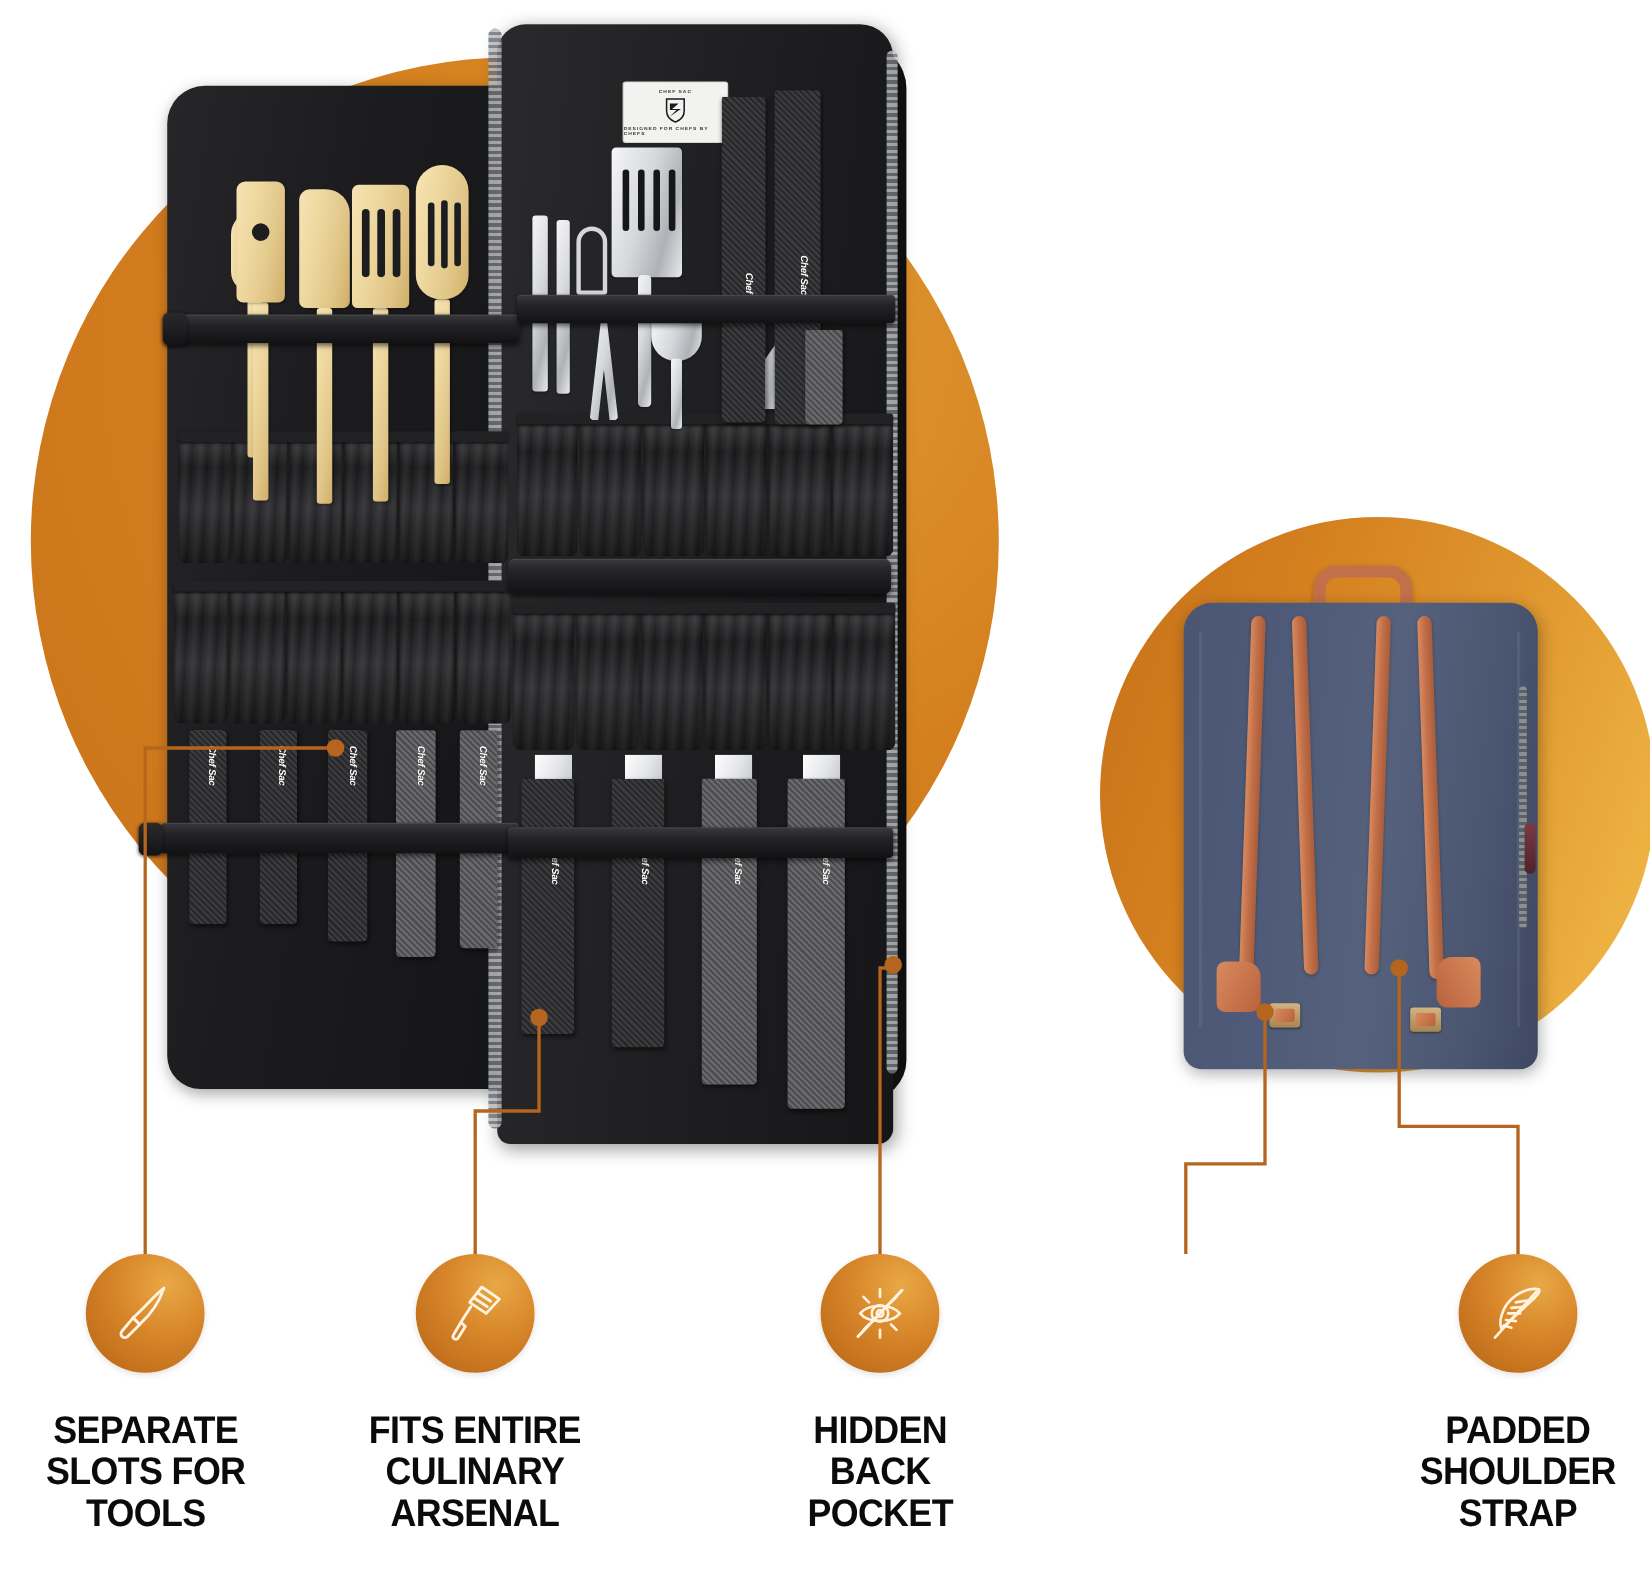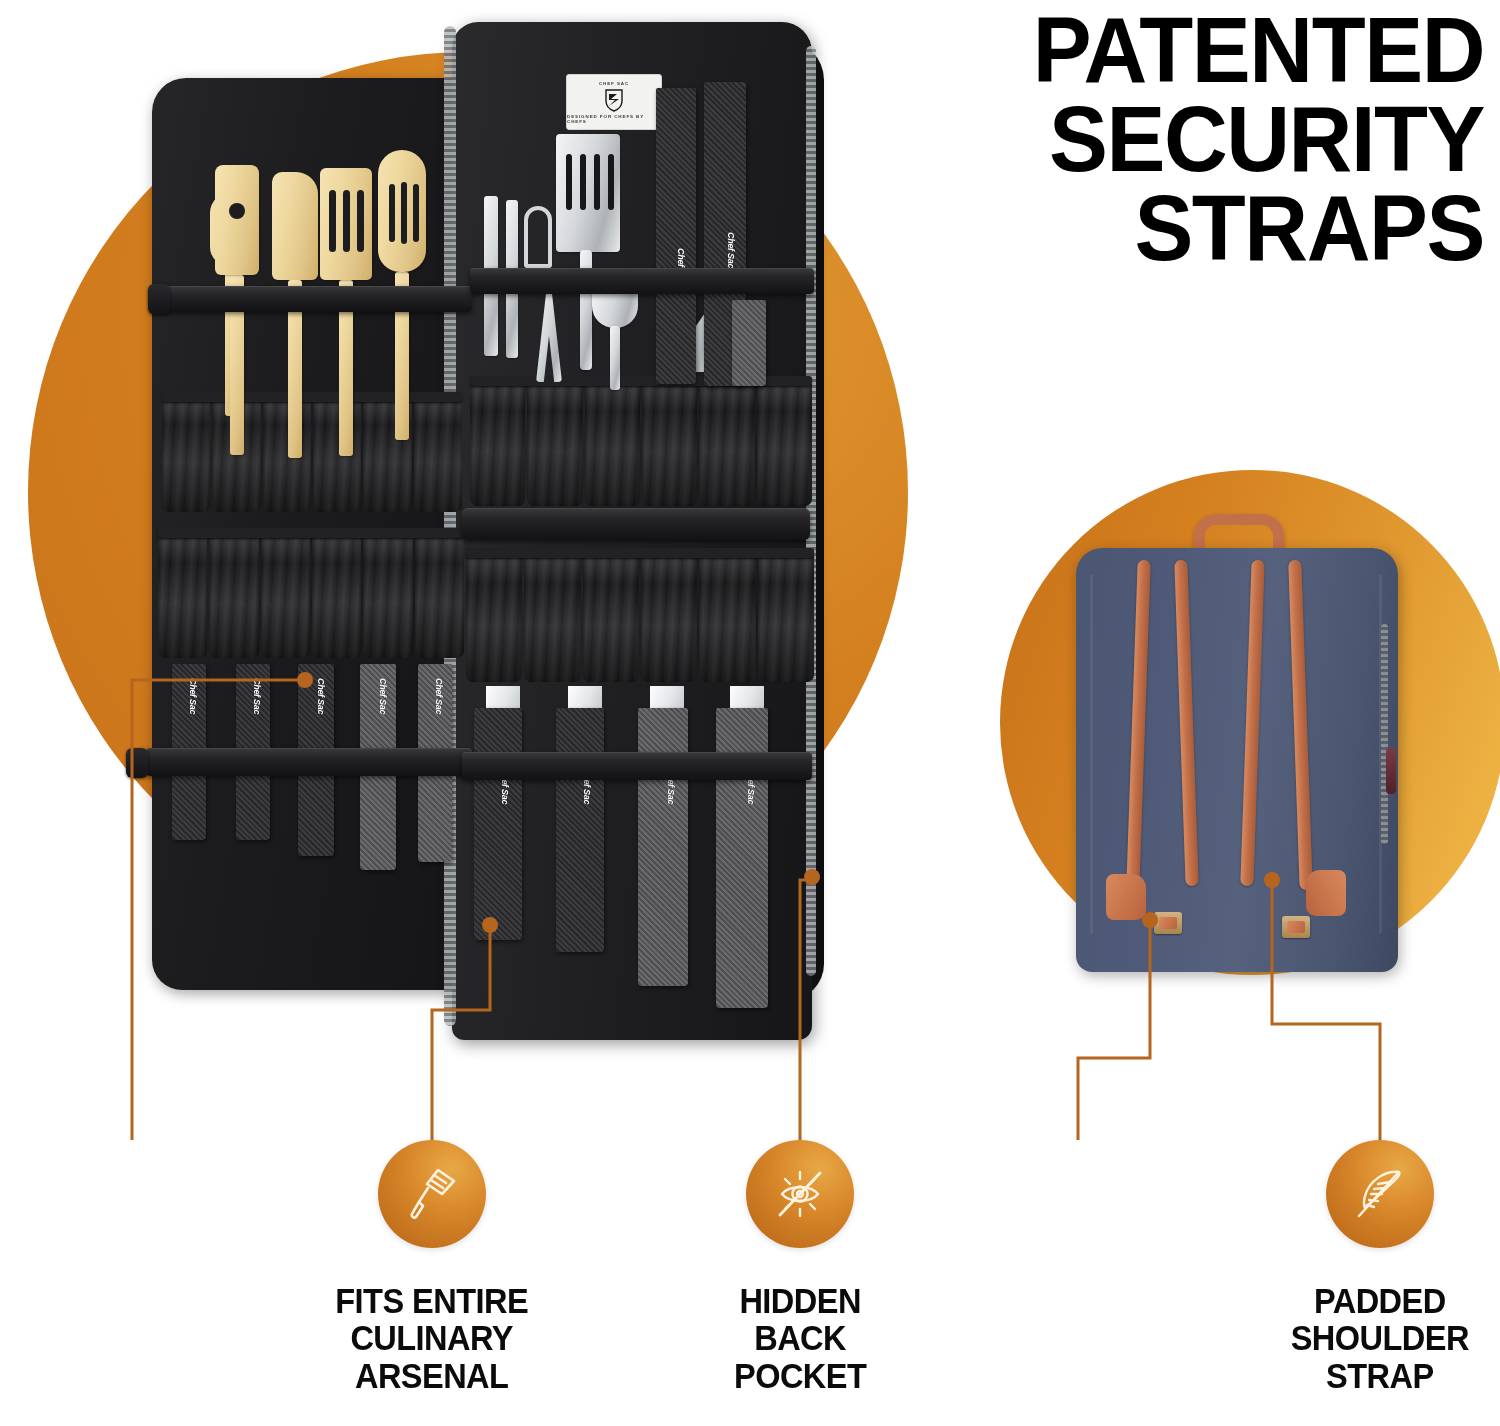"PATENTED" div.headline { html: <div> <span>PATENTED</span> <span>SECURITY</span> <span>STRAPS</span> </div> -> none }
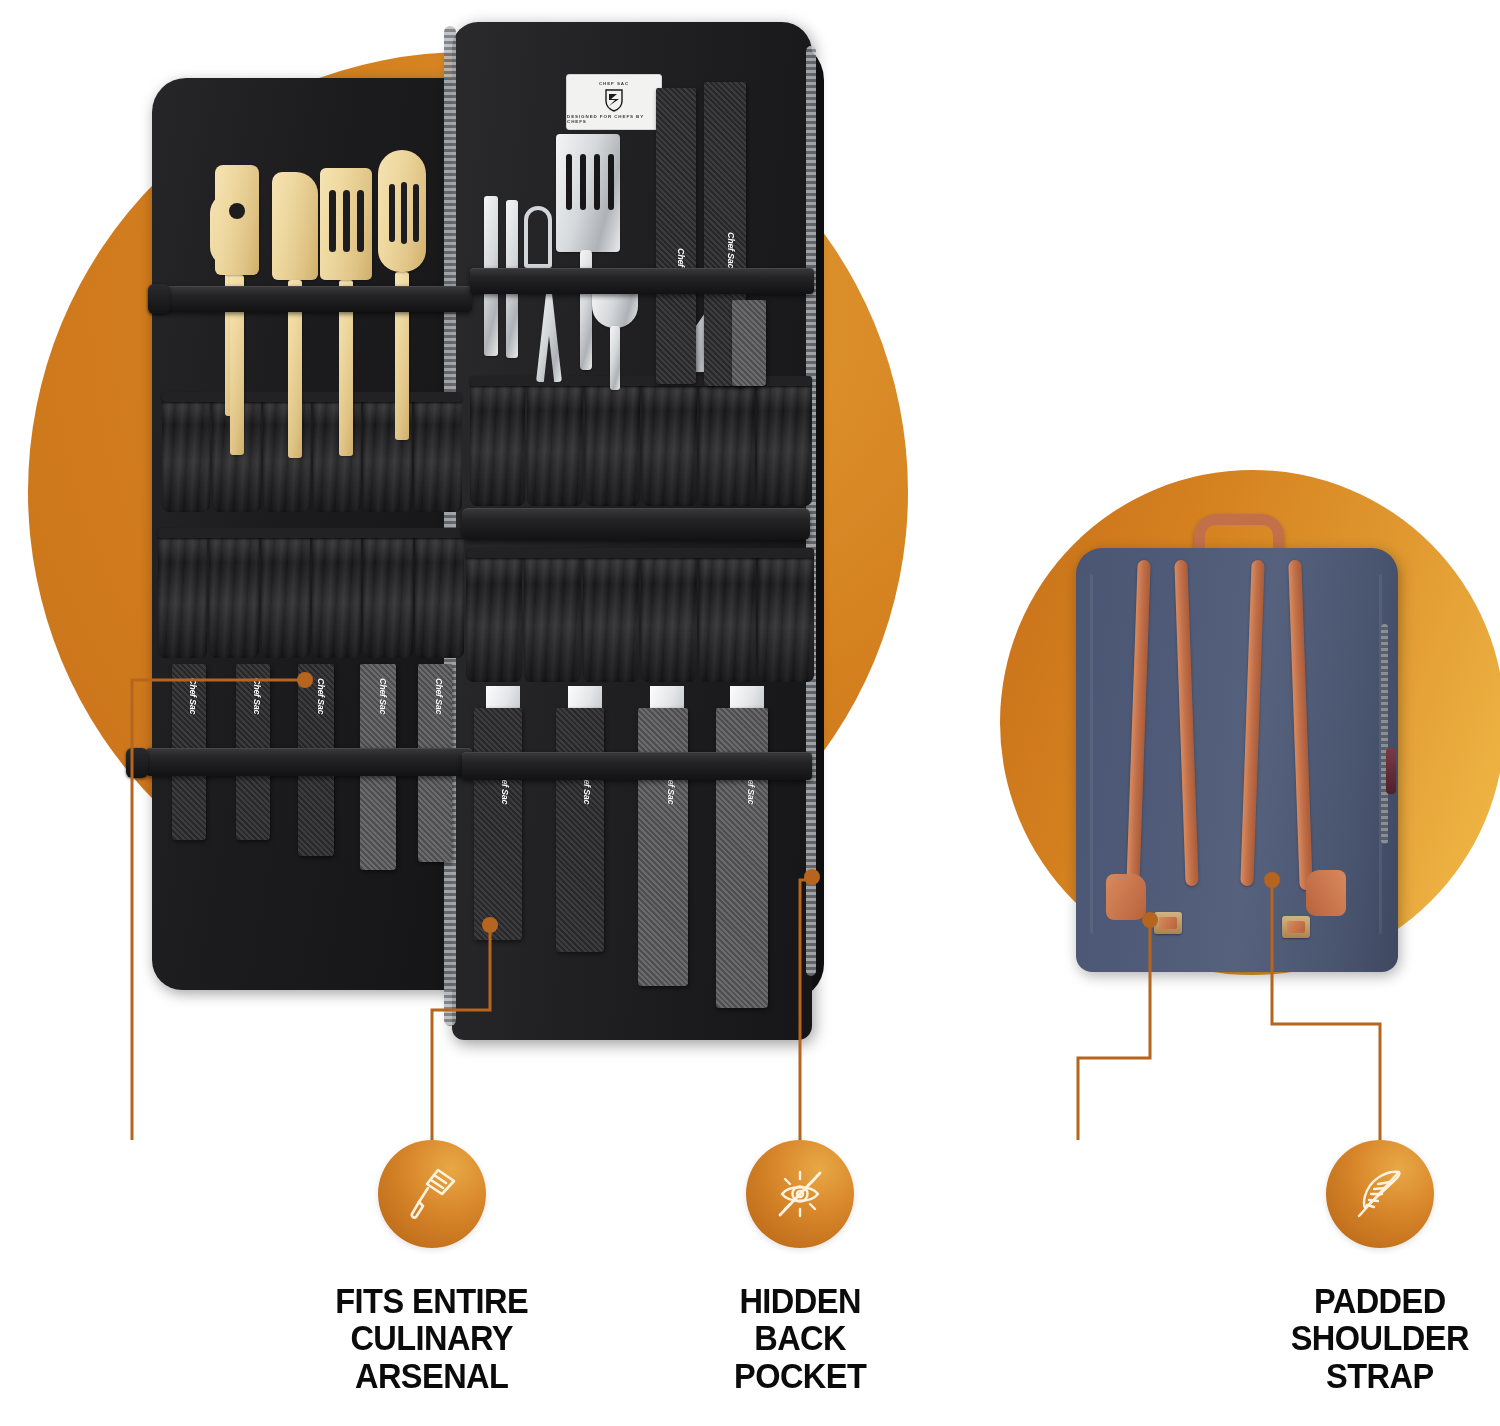"SEPARATE" div.feature { html: none -> <div> <div> <svg> <g> <path></path> <path></path> </g> </svg> </div> <div>SEPARATE SLOTS FOR TOOLS</div> </div> }
